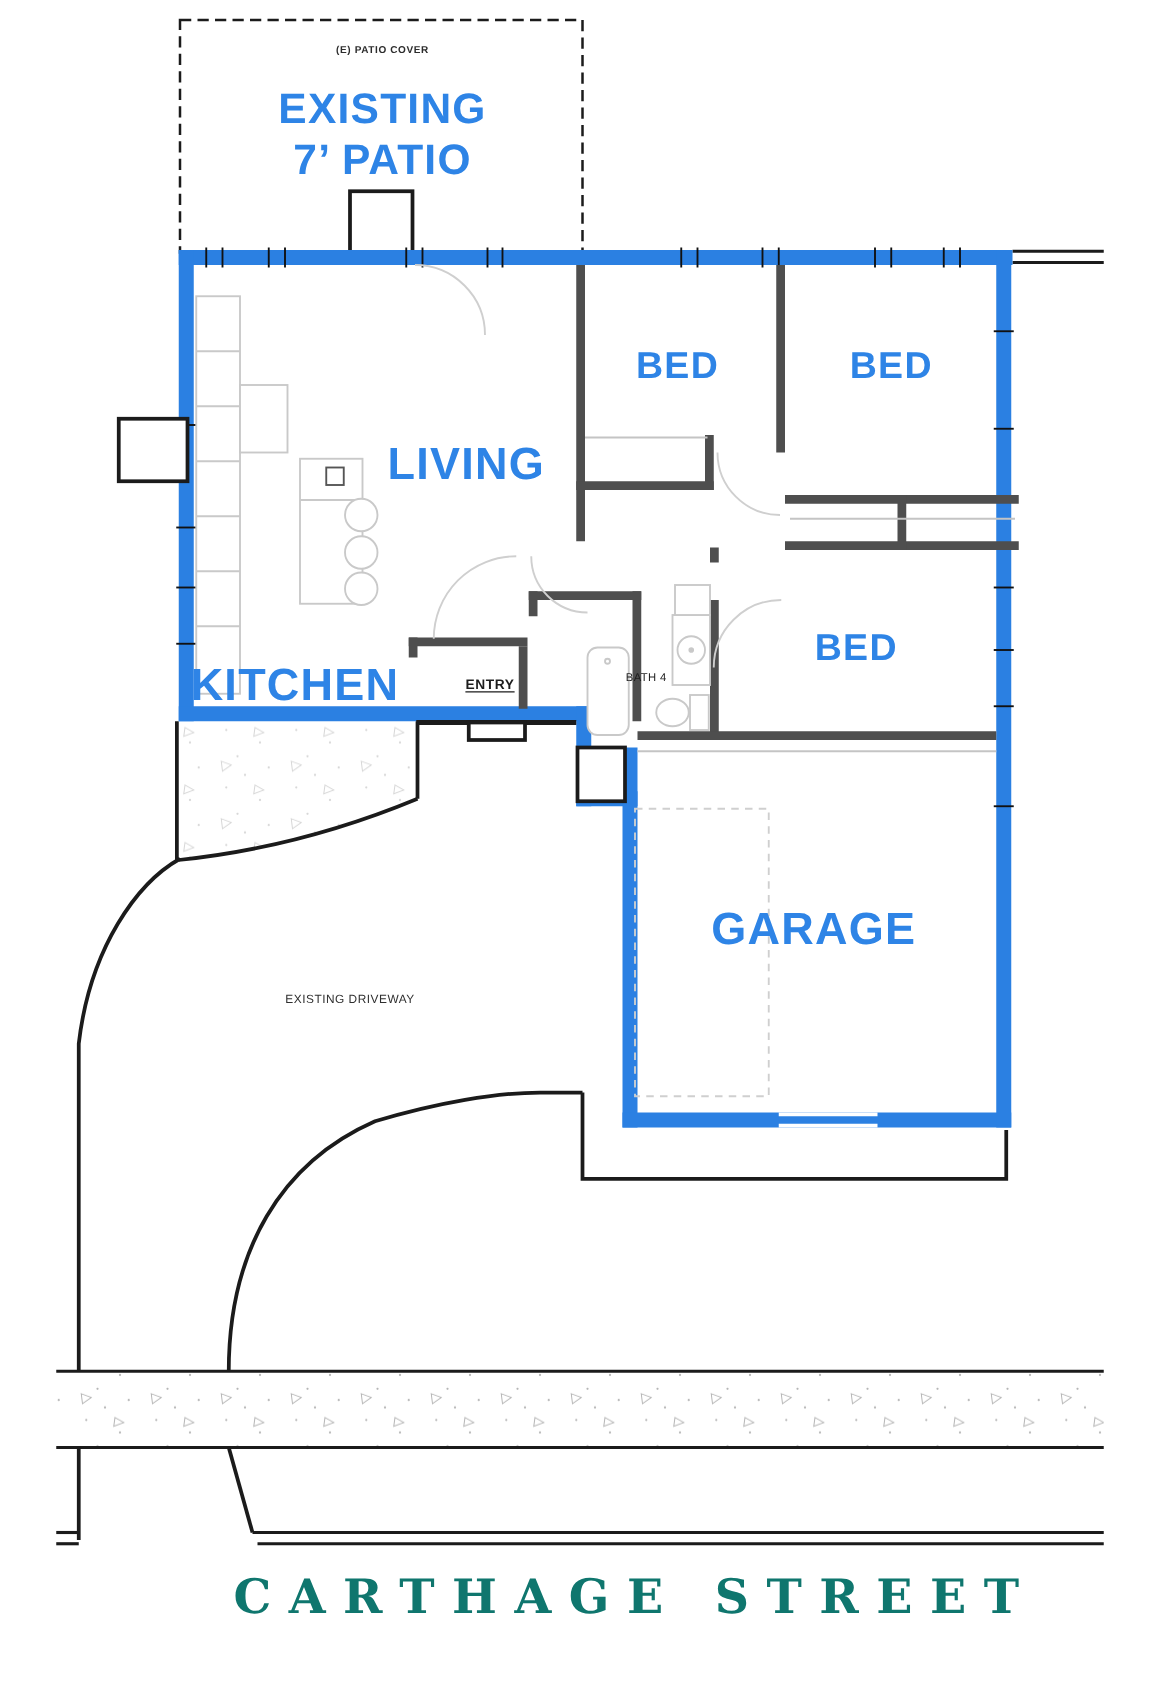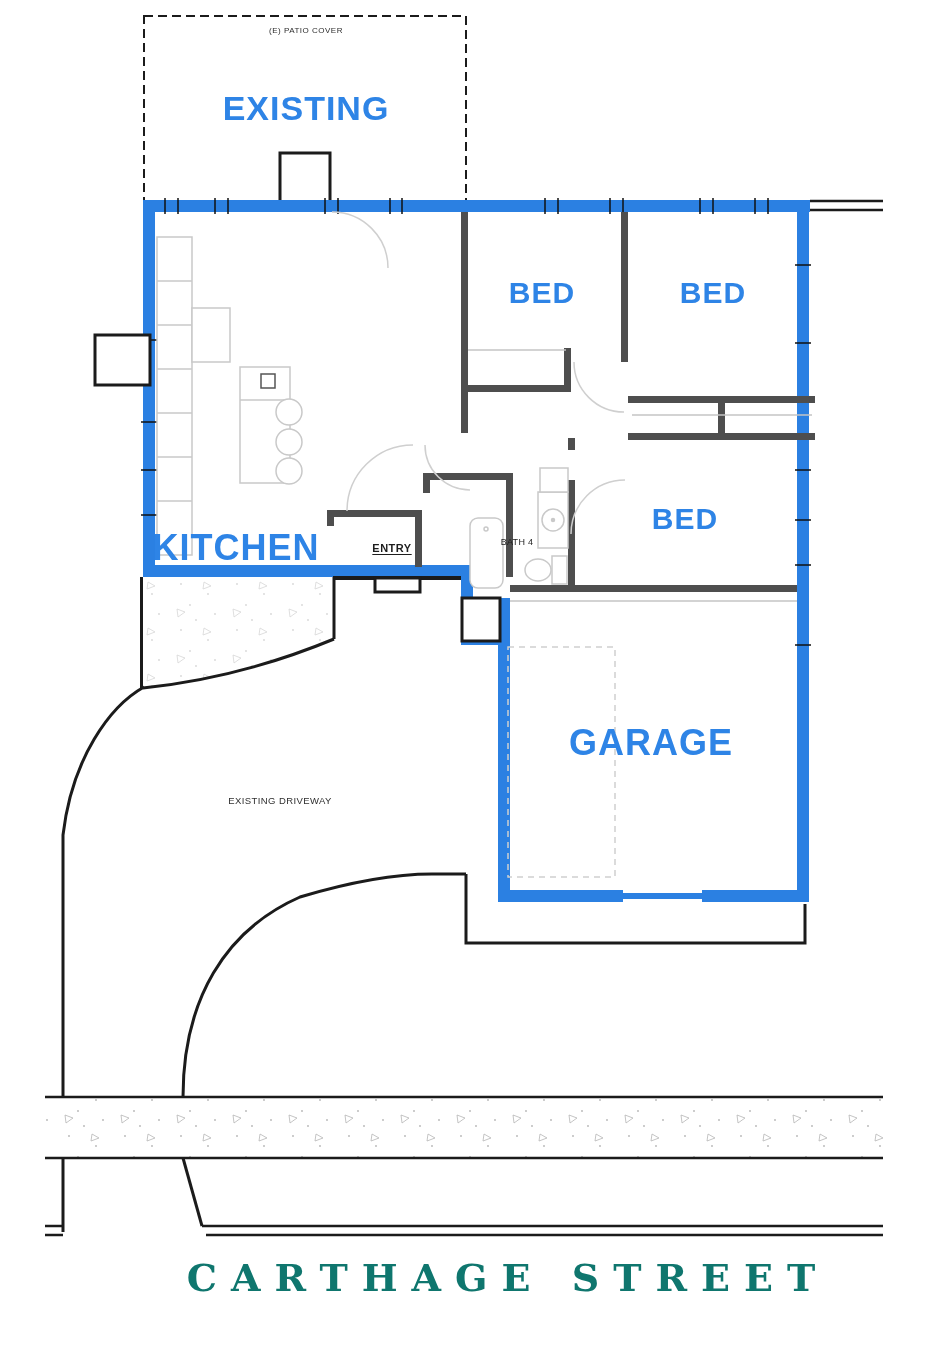"(E) PATIO COVER" div.lbl { font-weight: none -> bold; top: 30px -> 40px }
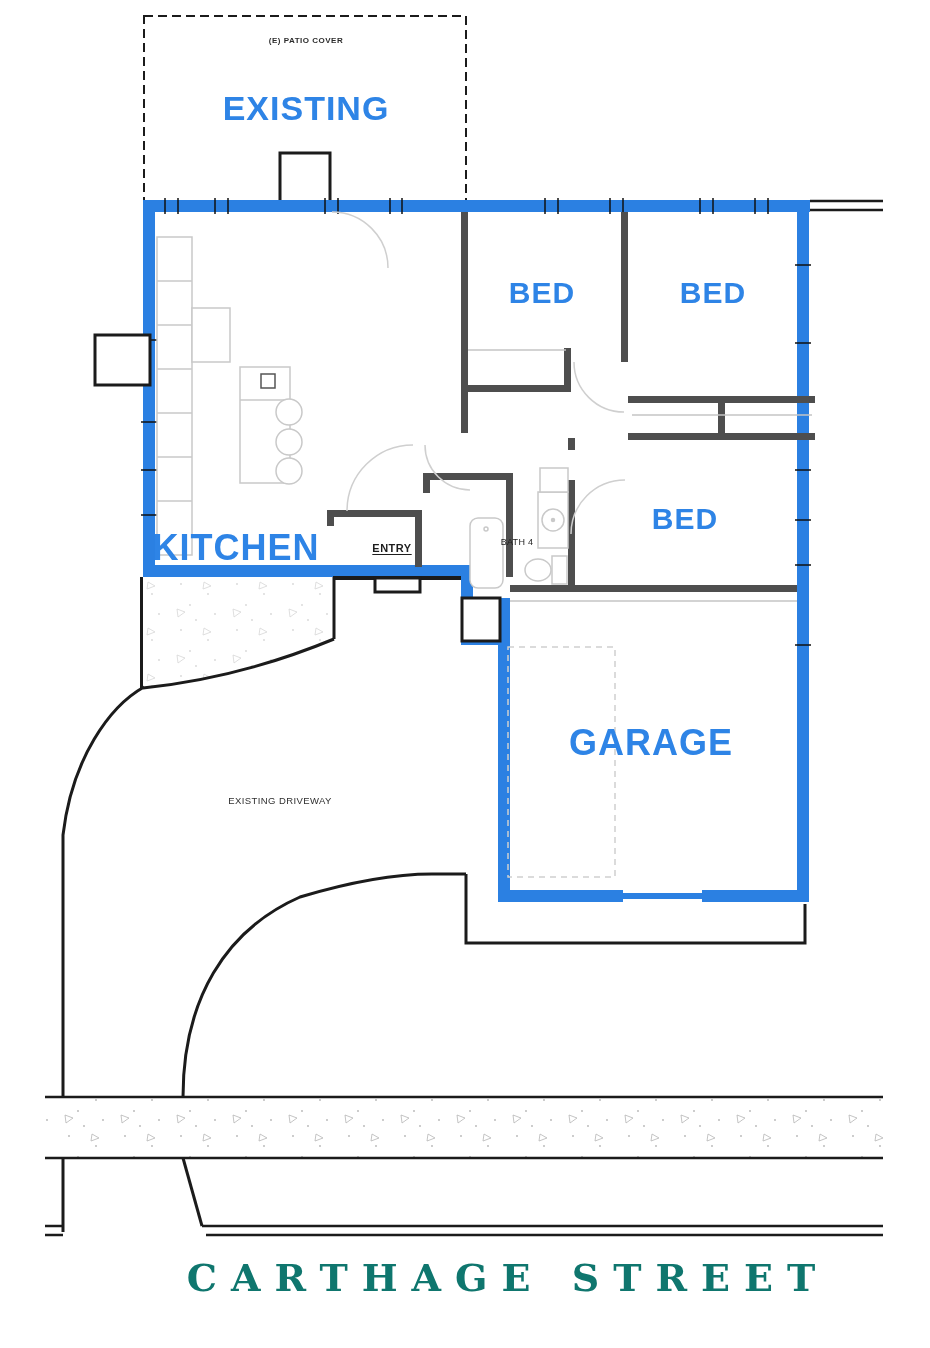"7’ PATIO" div { html: none -> <div>7’ PATIO</div> }
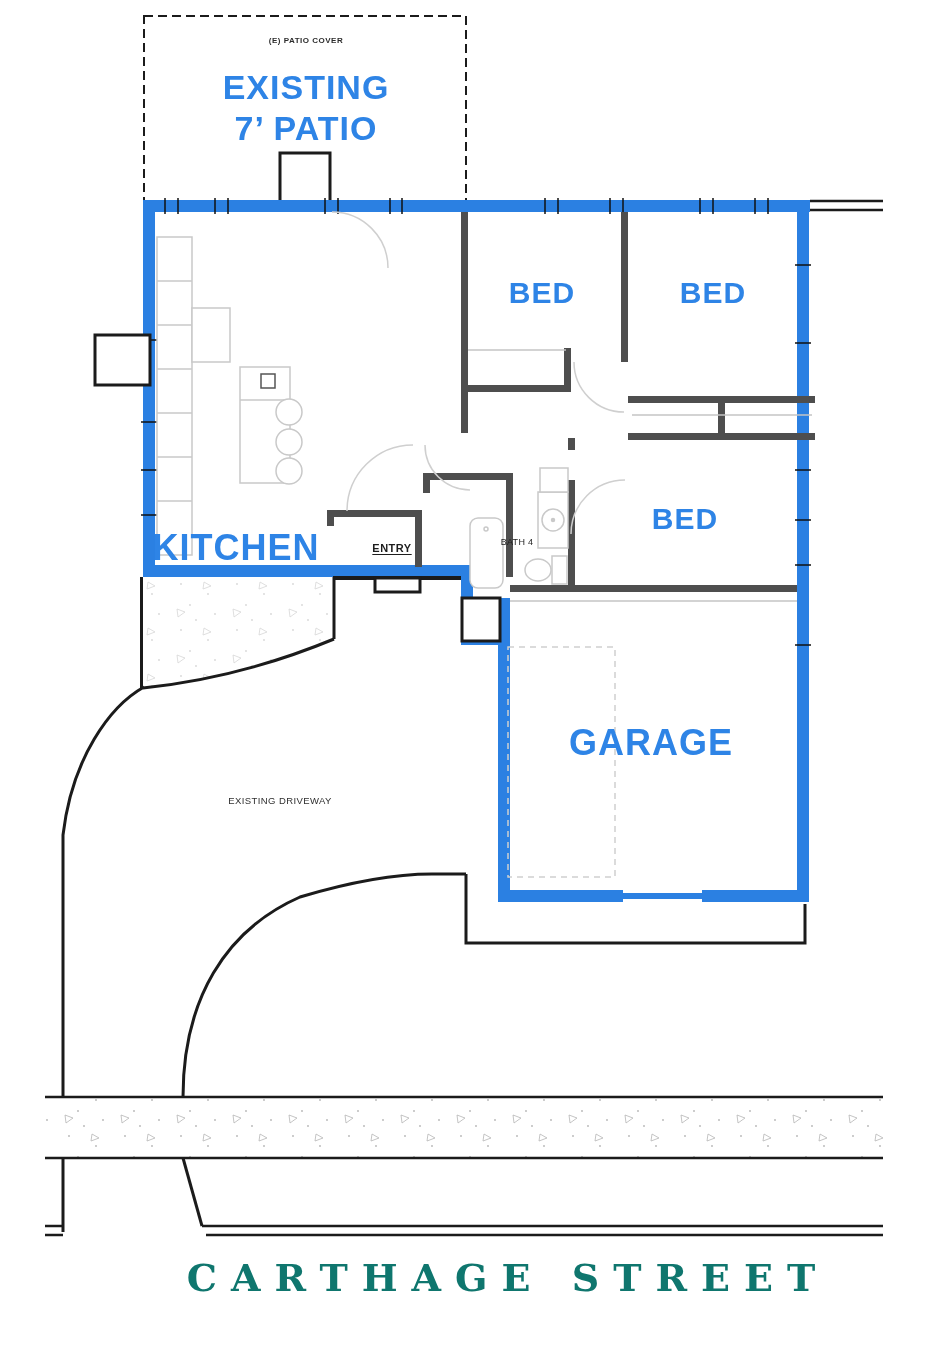"LIVING" div.lbl { html: none -> <div>LIVING</div> }
